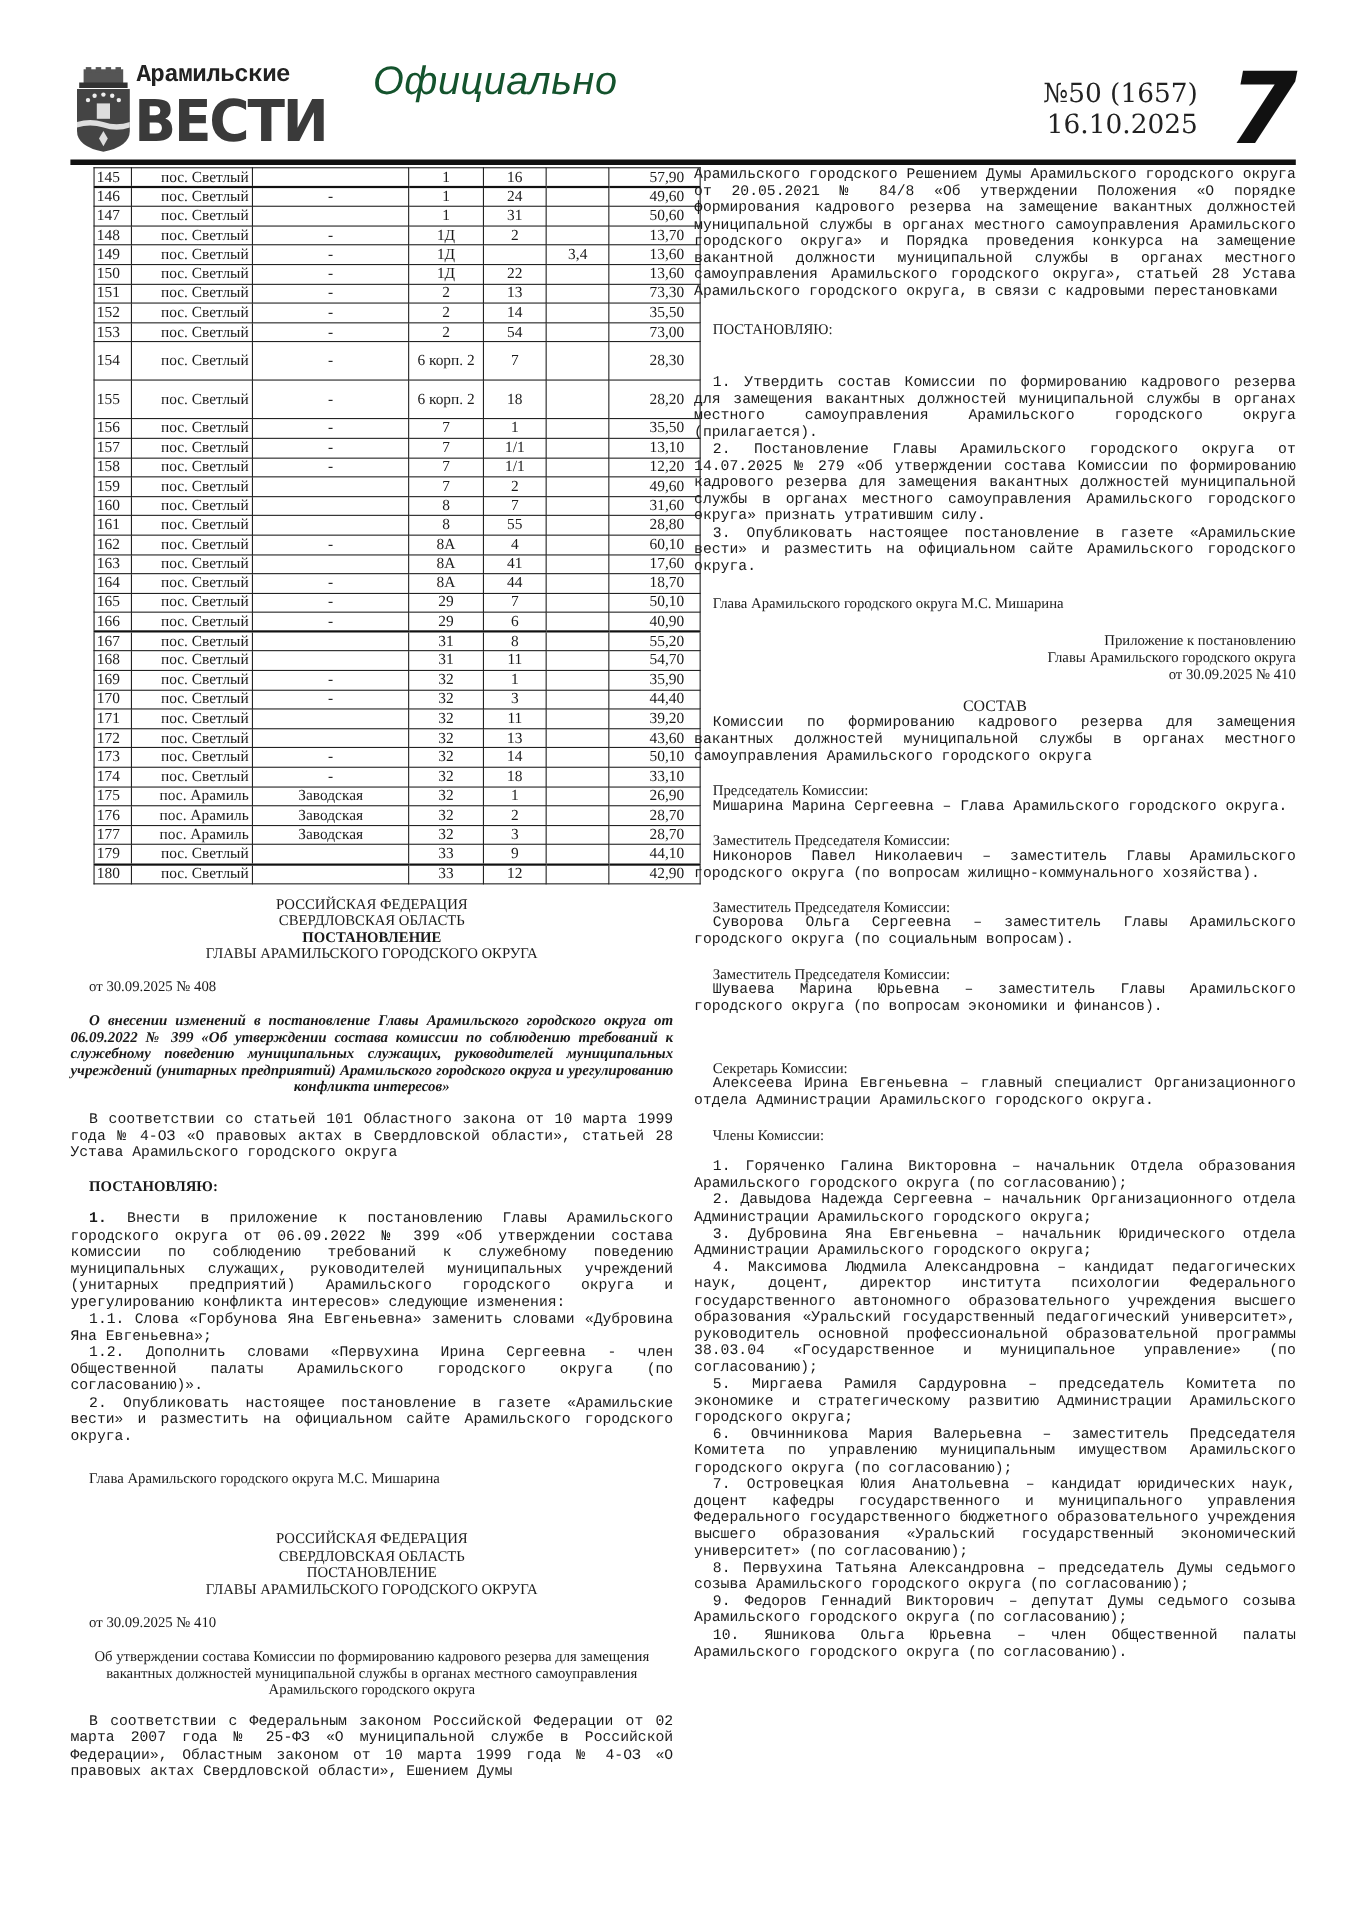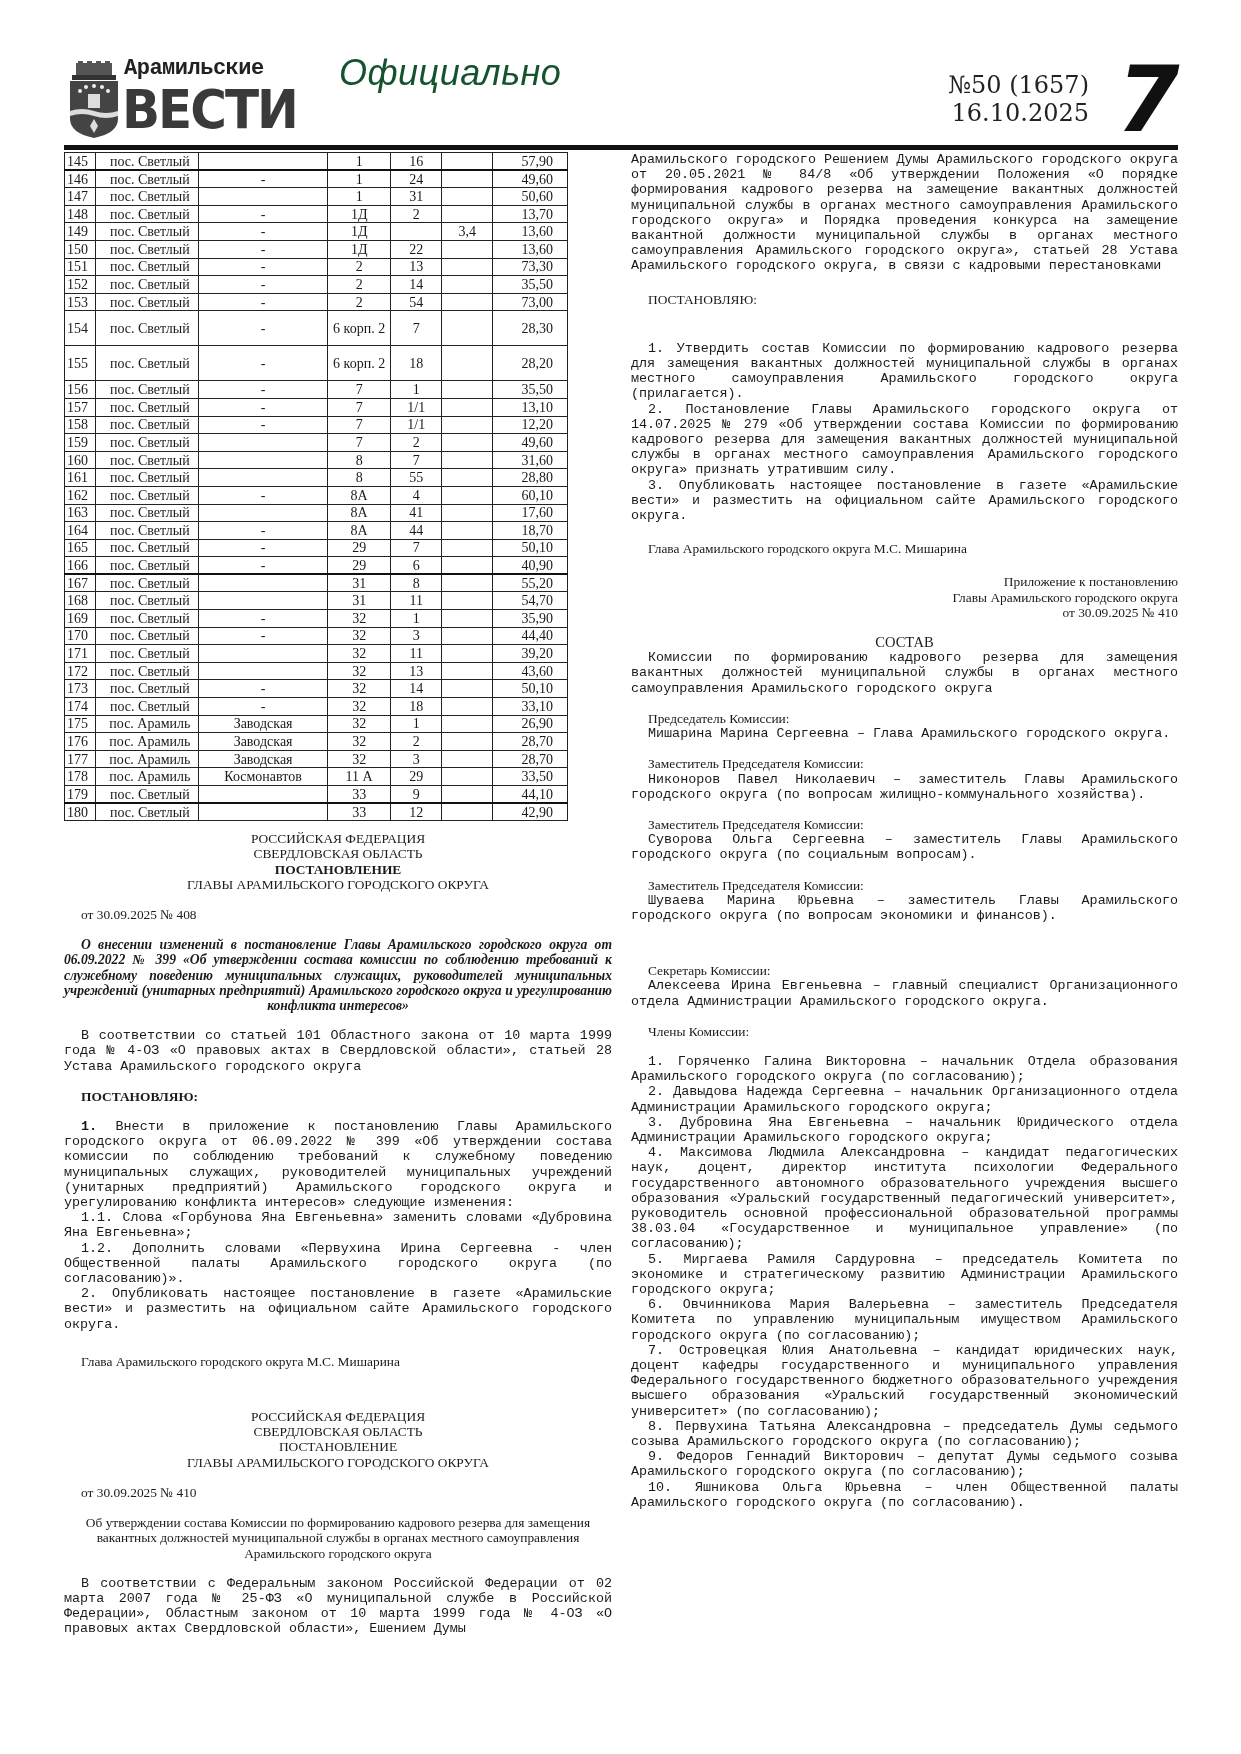"145" table.addr { margin-left: none -> 21px; width: 504px -> 552px }
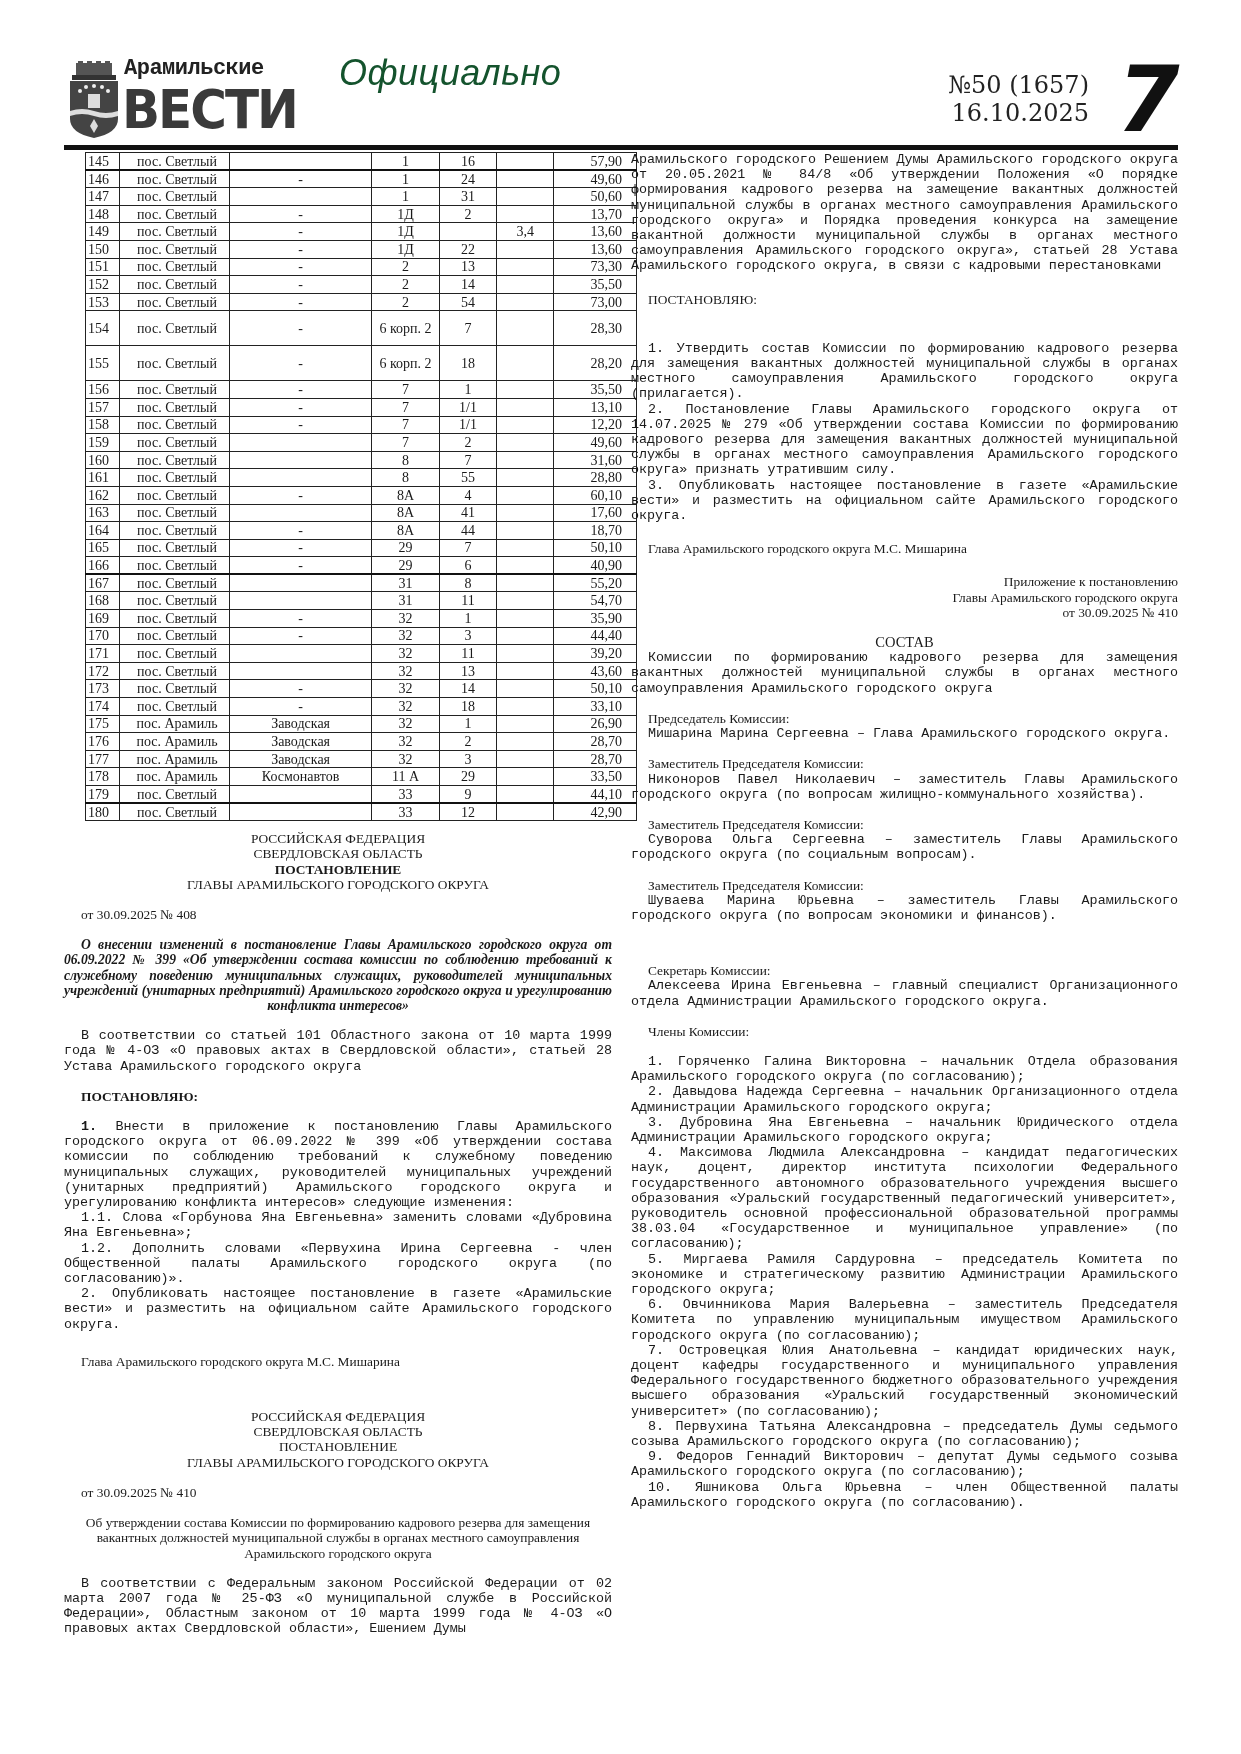"пос. Светлый" table.addr td.place { text-align: center -> right }
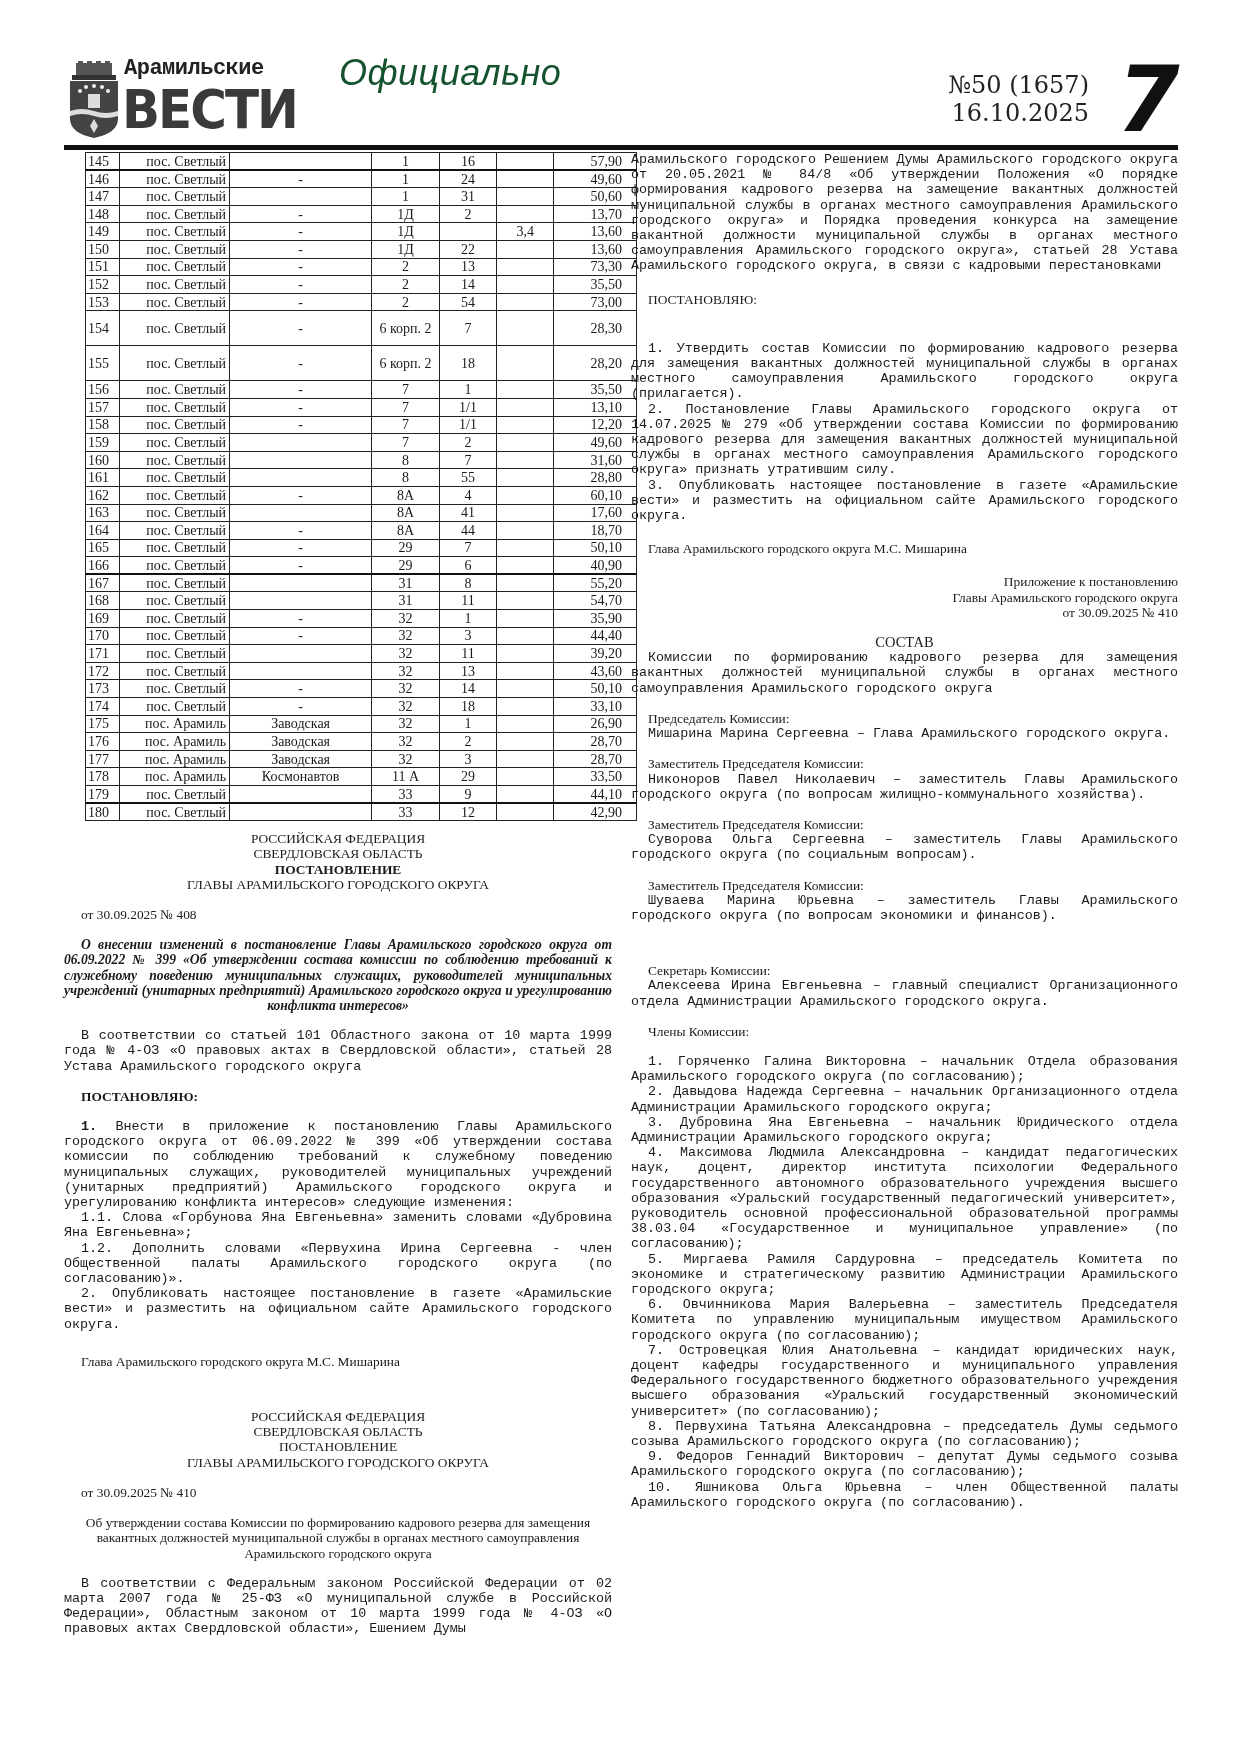"178" tr { html: <tr> <td>178</td> <td>пос. Арамиль</td> <td>Космонавтов</td> <td>11 А</td> <td>29</td> <td></td> <td>33,50</td> </tr> -> none }
